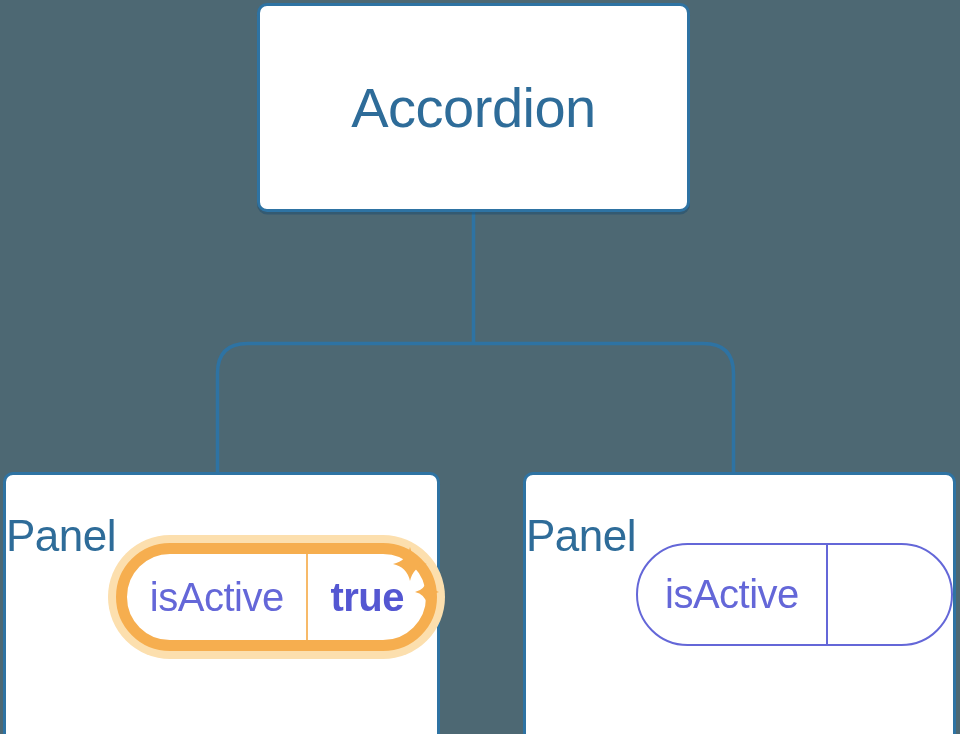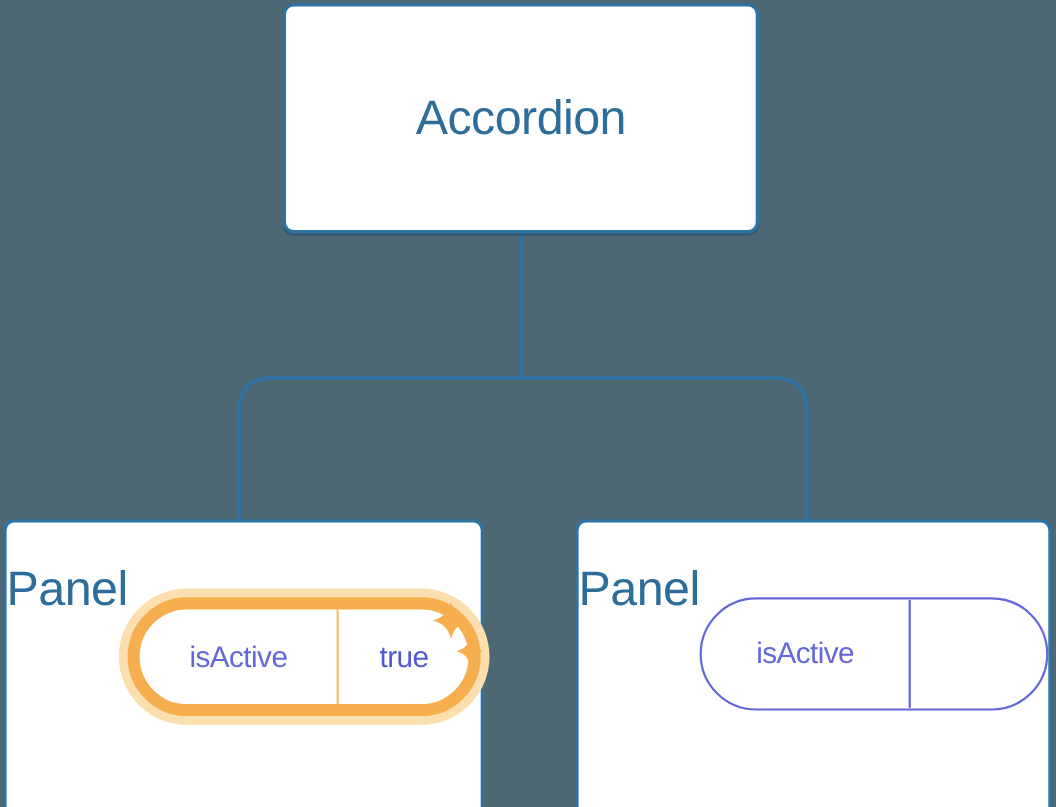"Accordion" .root-label { font-size: 44px -> 56px }
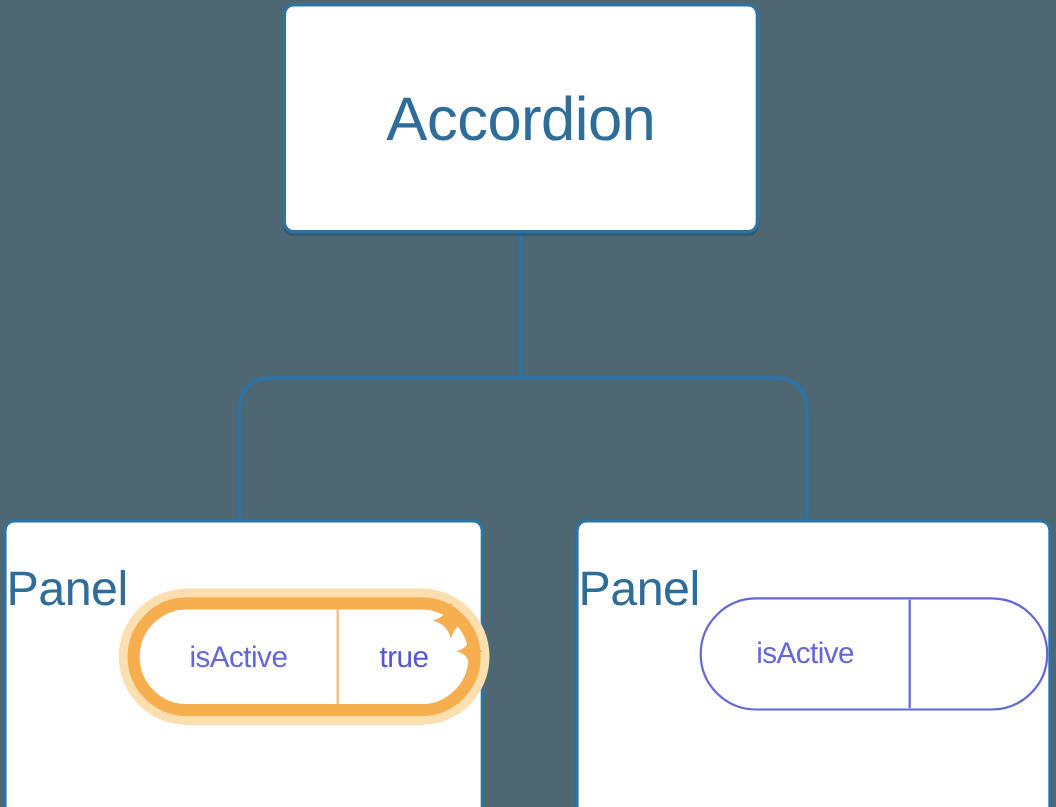"isActive" .pill-cell { font-size: 27px -> 40px }
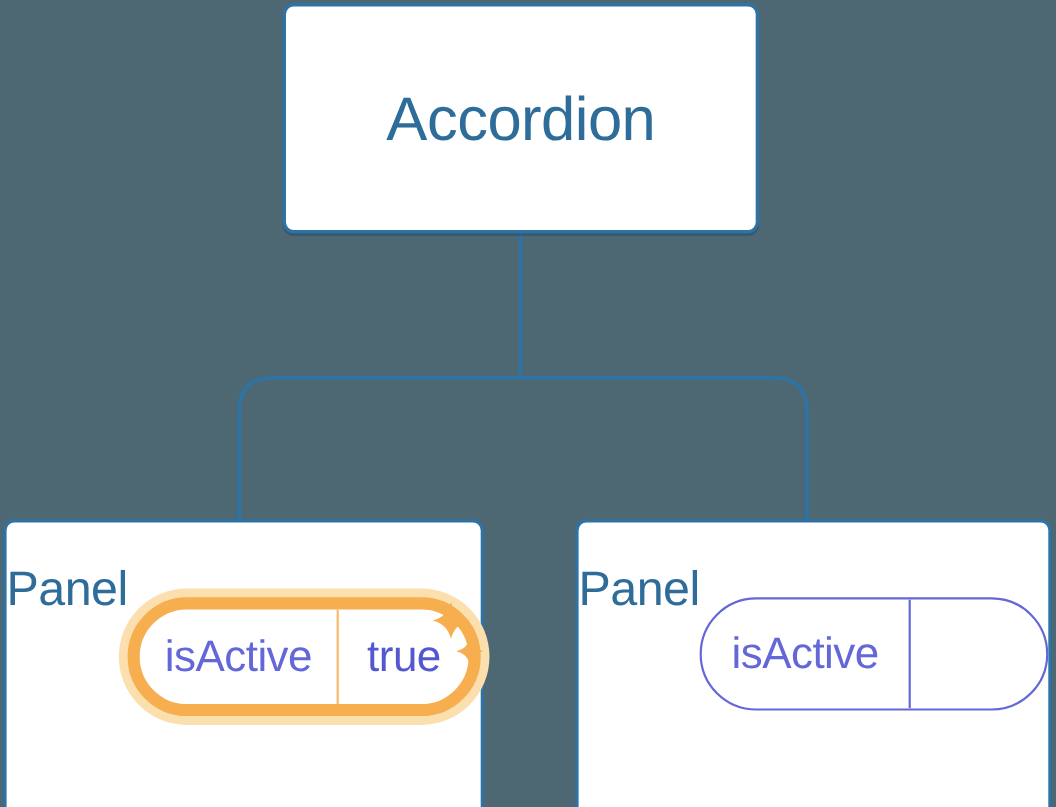"true" .pill-cell.val.bold { font-weight: normal -> bold }
